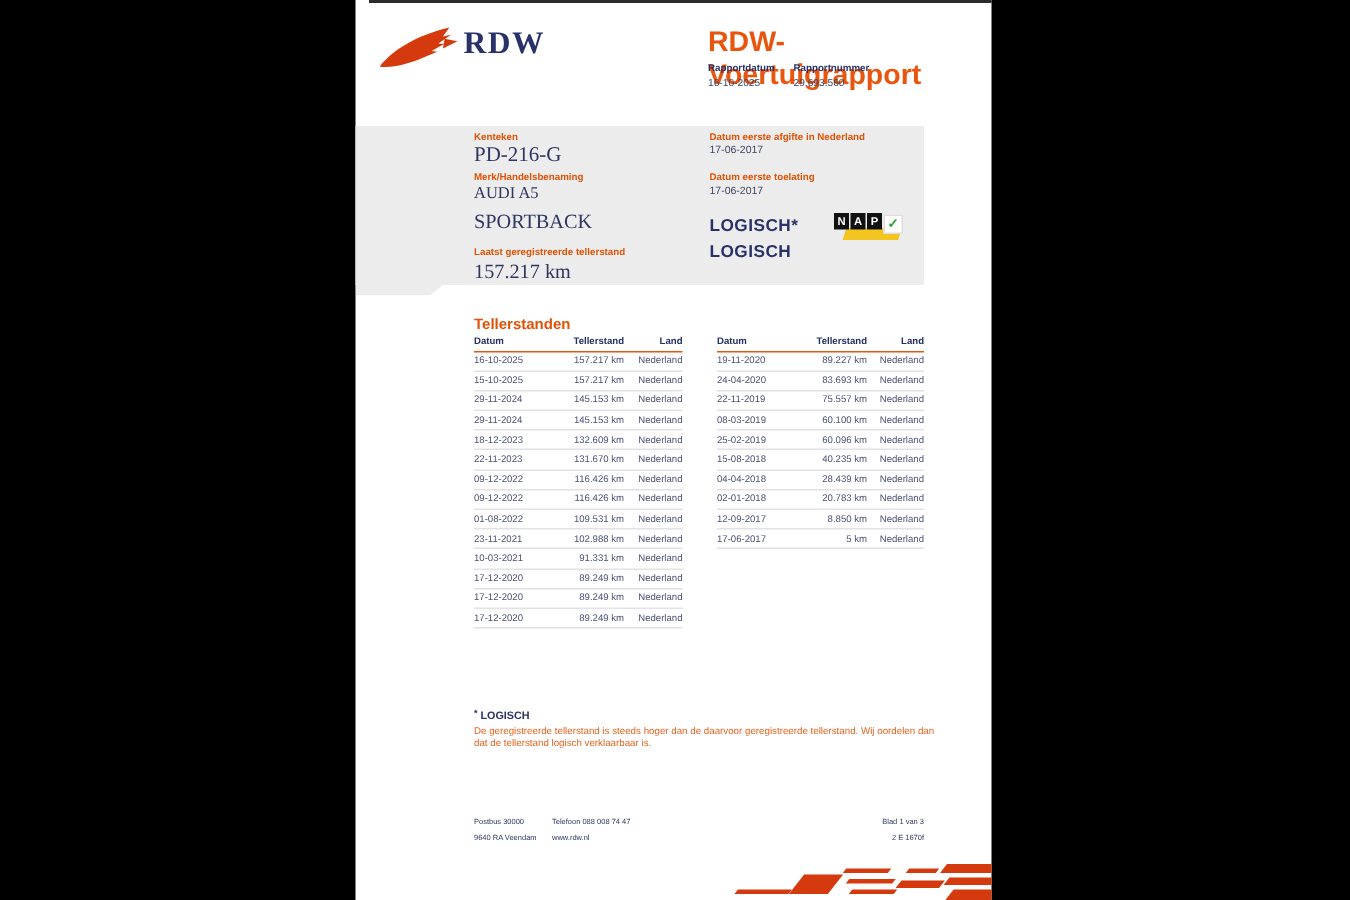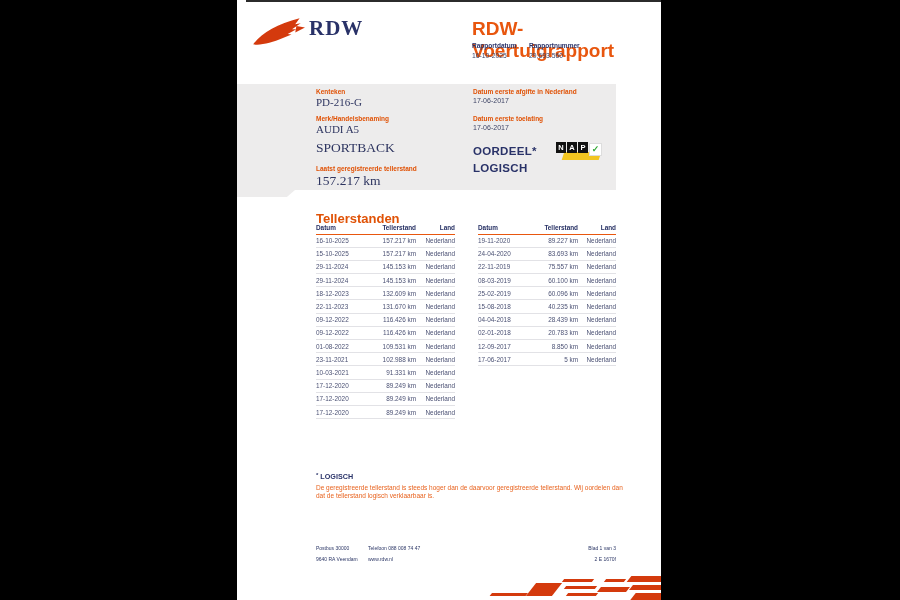"PD-216-G" div.abs { font-size: 11px -> 14px }
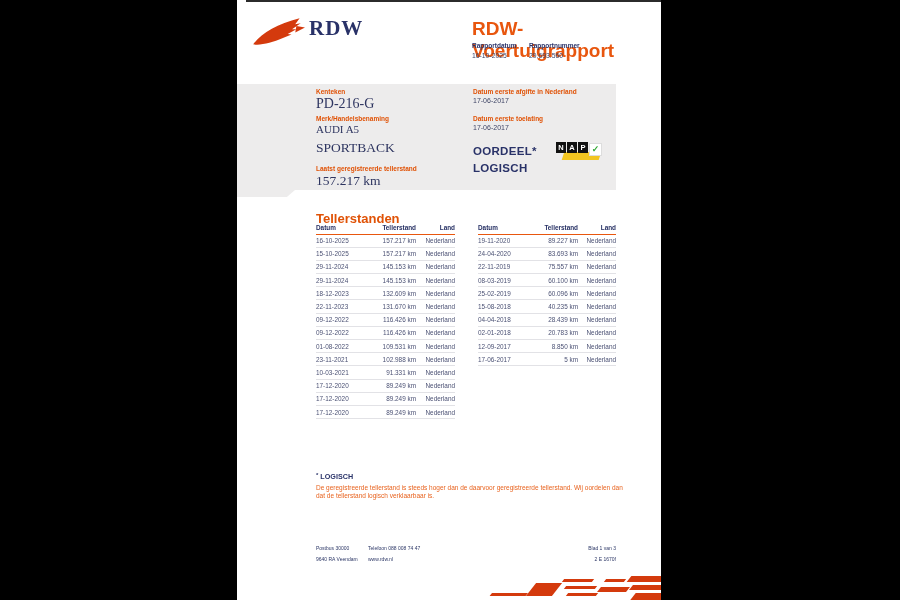"OORDEEL*" span { text: OORDEEL -> LOGISCH }
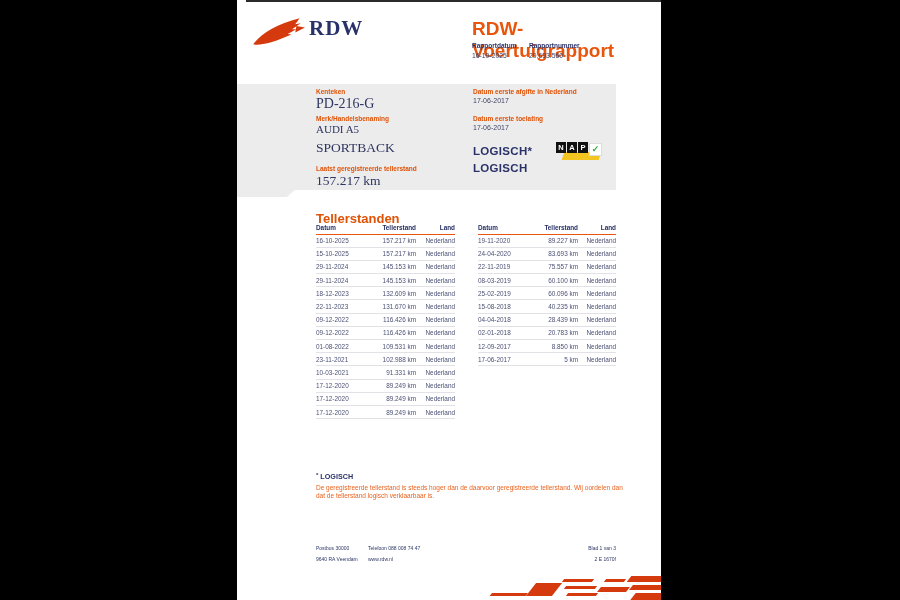"Tellerstanden" .sect-title { font-size: 13px -> 10px }
